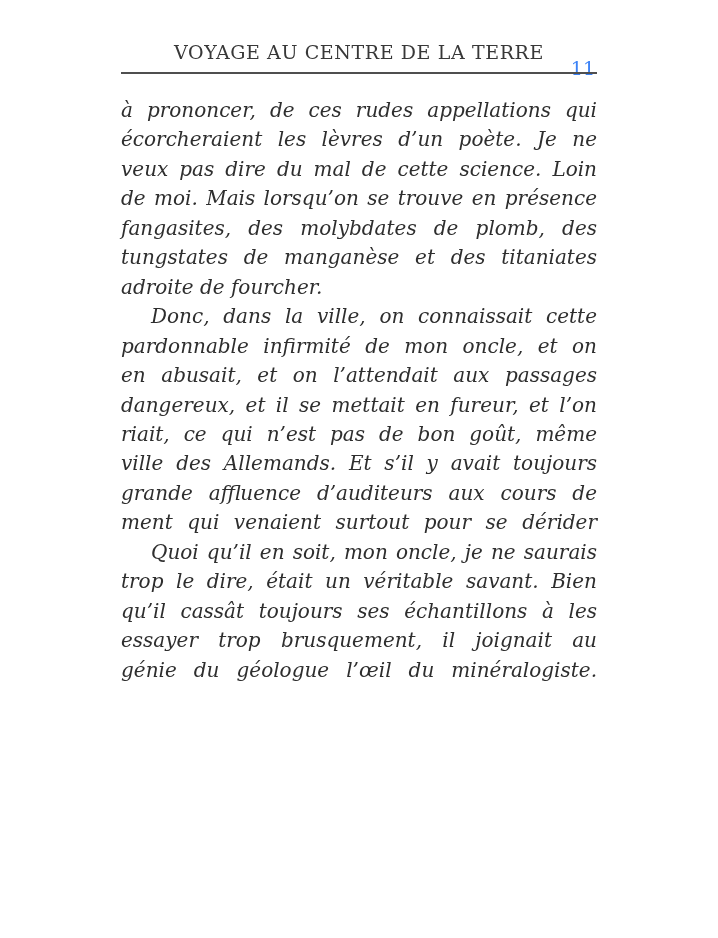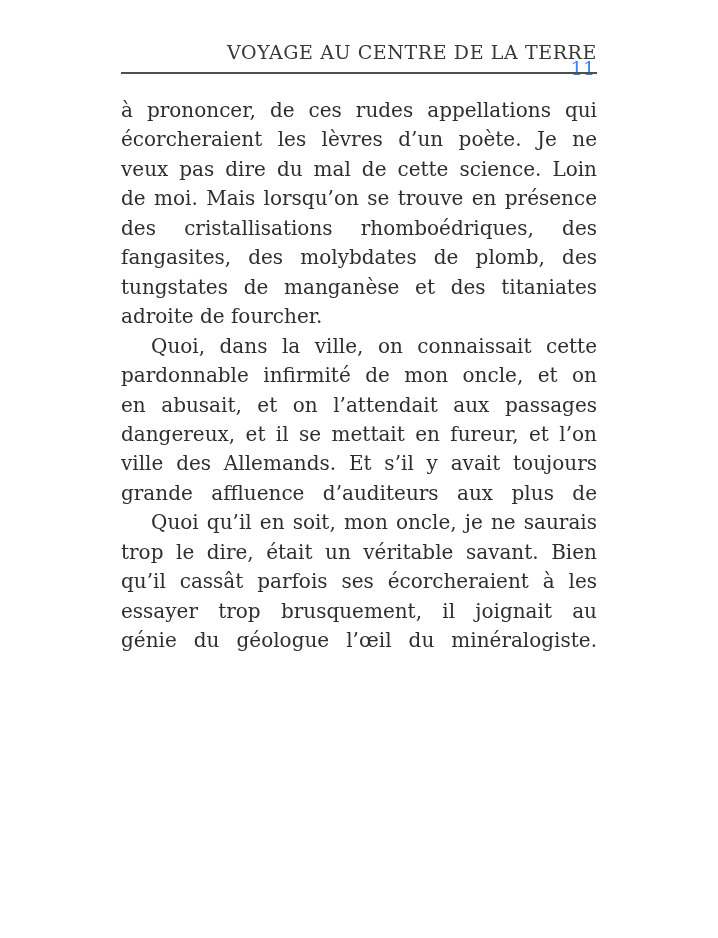"VOYAGE AU CENTRE DE LA" .running-header .title { text-align: right -> center }
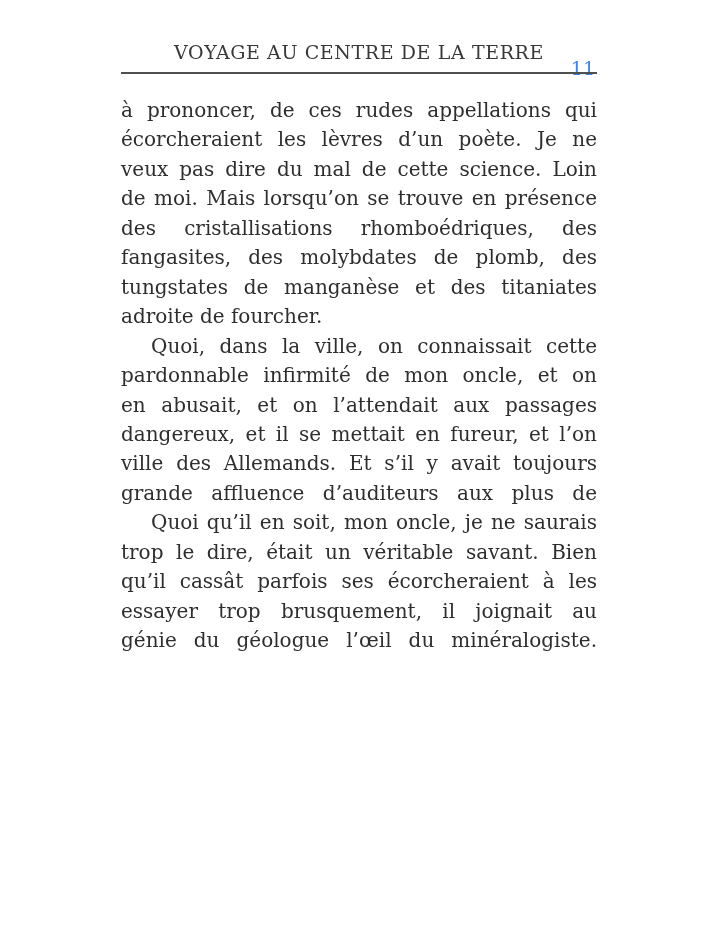"à prononcer, de ces rudes" .line { font-style: none -> italic }
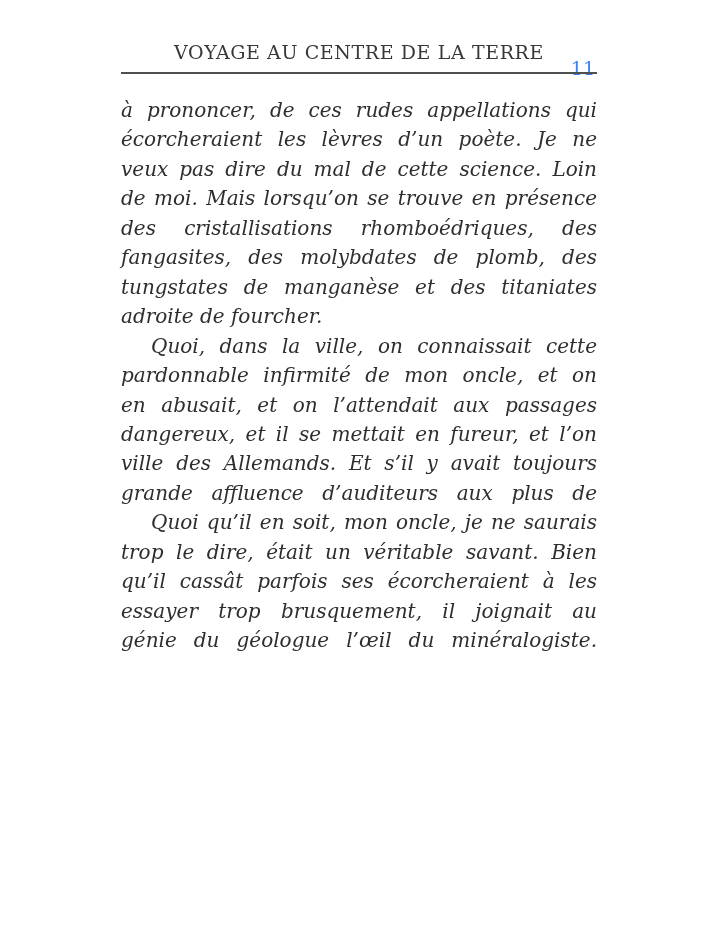"des cristallisations rhomboédriques, des" div.line { html: <div>des cristallisations rhomboédriques, des</div> -> none }
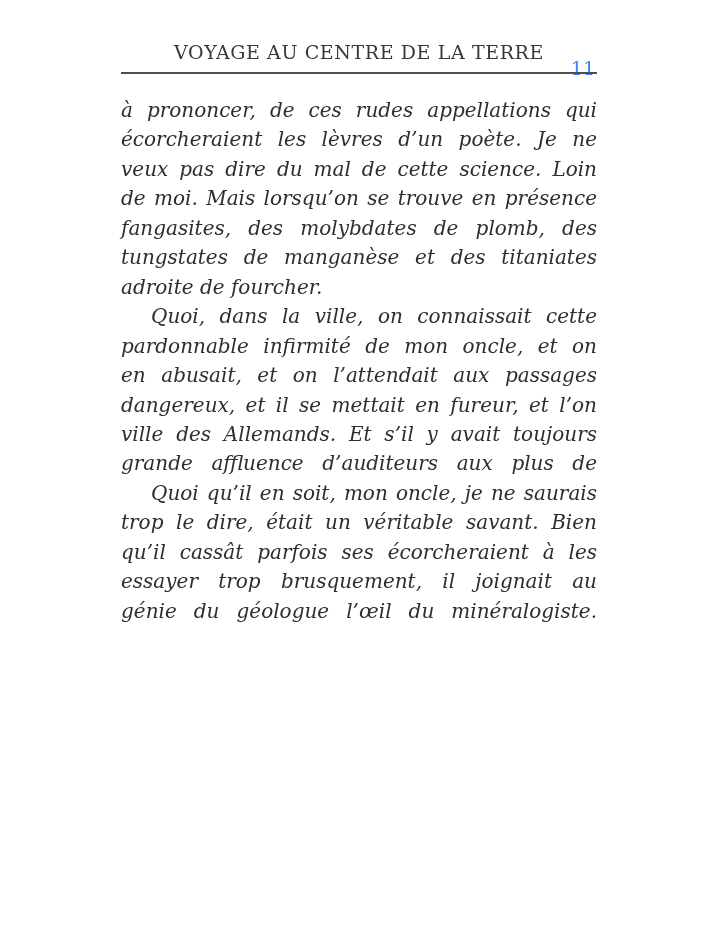"Quoi, dans la ville, on" div.line { text: Quoi -> Donc }
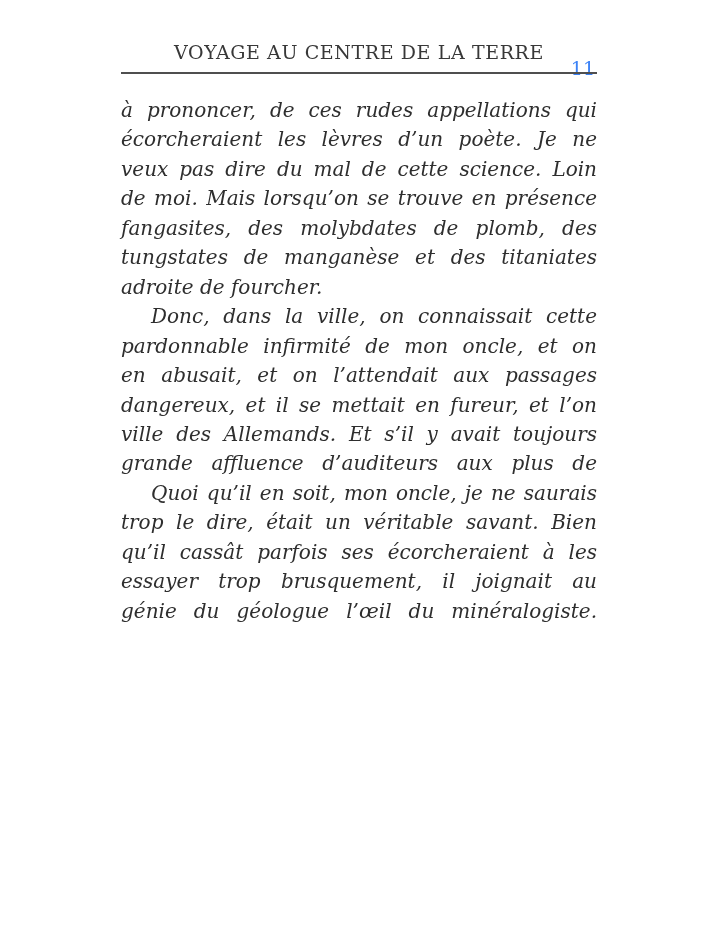"riait, ce qui n’est pas" div.line { html: none -> <div>riait, ce qui n’est pas de bon goût, même</div> }
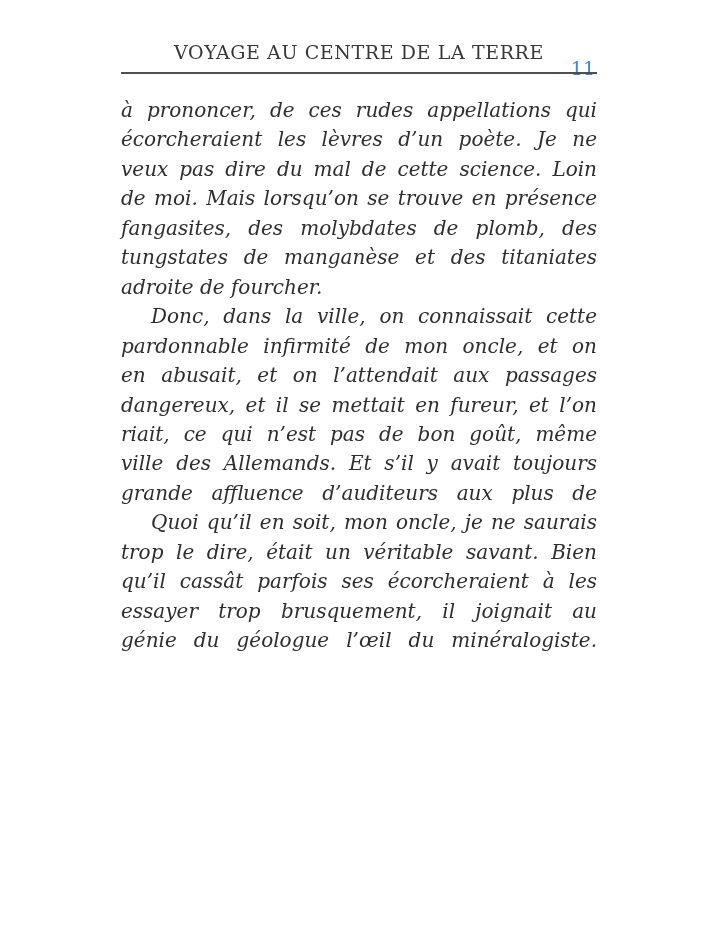"grande affluence d’auditeurs aux plus" div.line { text: plus -> cours }
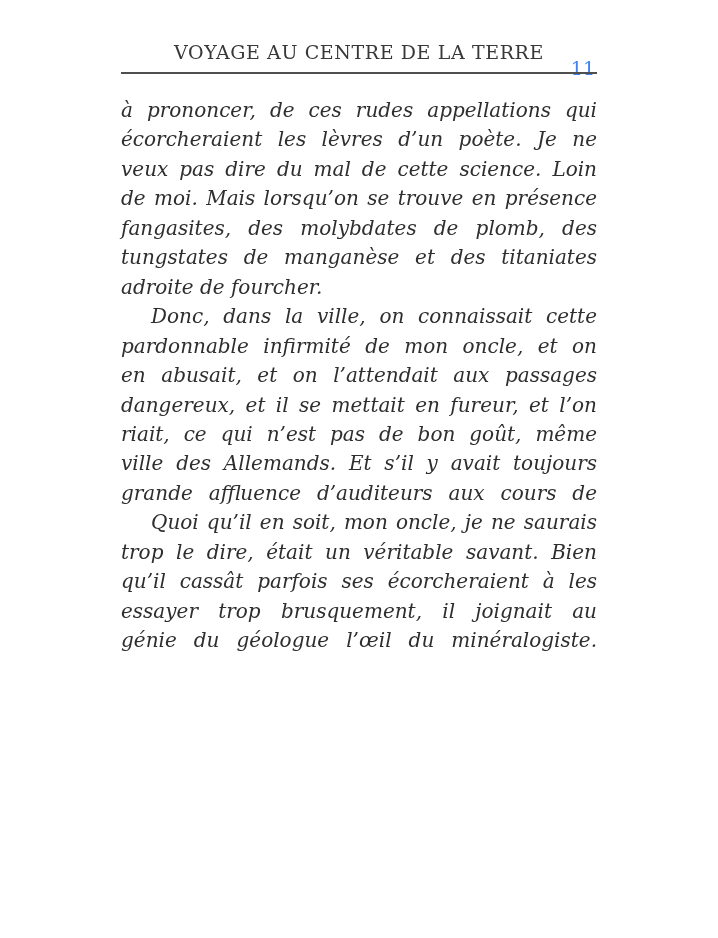"ment qui venaient surtout pour" div.line { html: none -> <div>ment qui venaient surtout pour se dérider</div> }
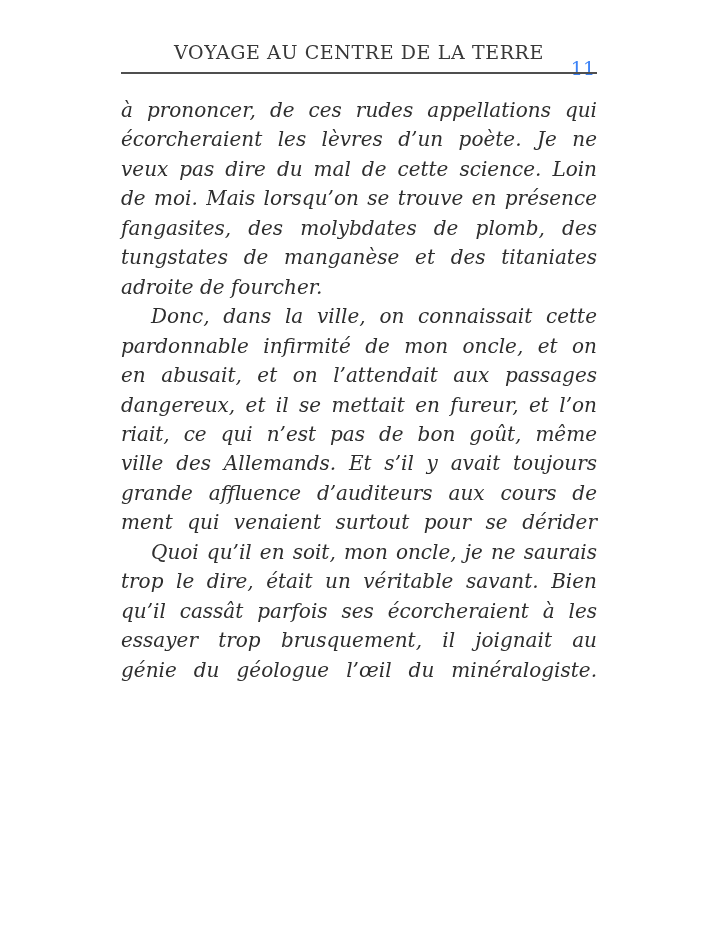"qu’il cassât parfois ses écorcheraient" div.line { text: parfois ses écorcheraient -> toujours ses échantillons }
